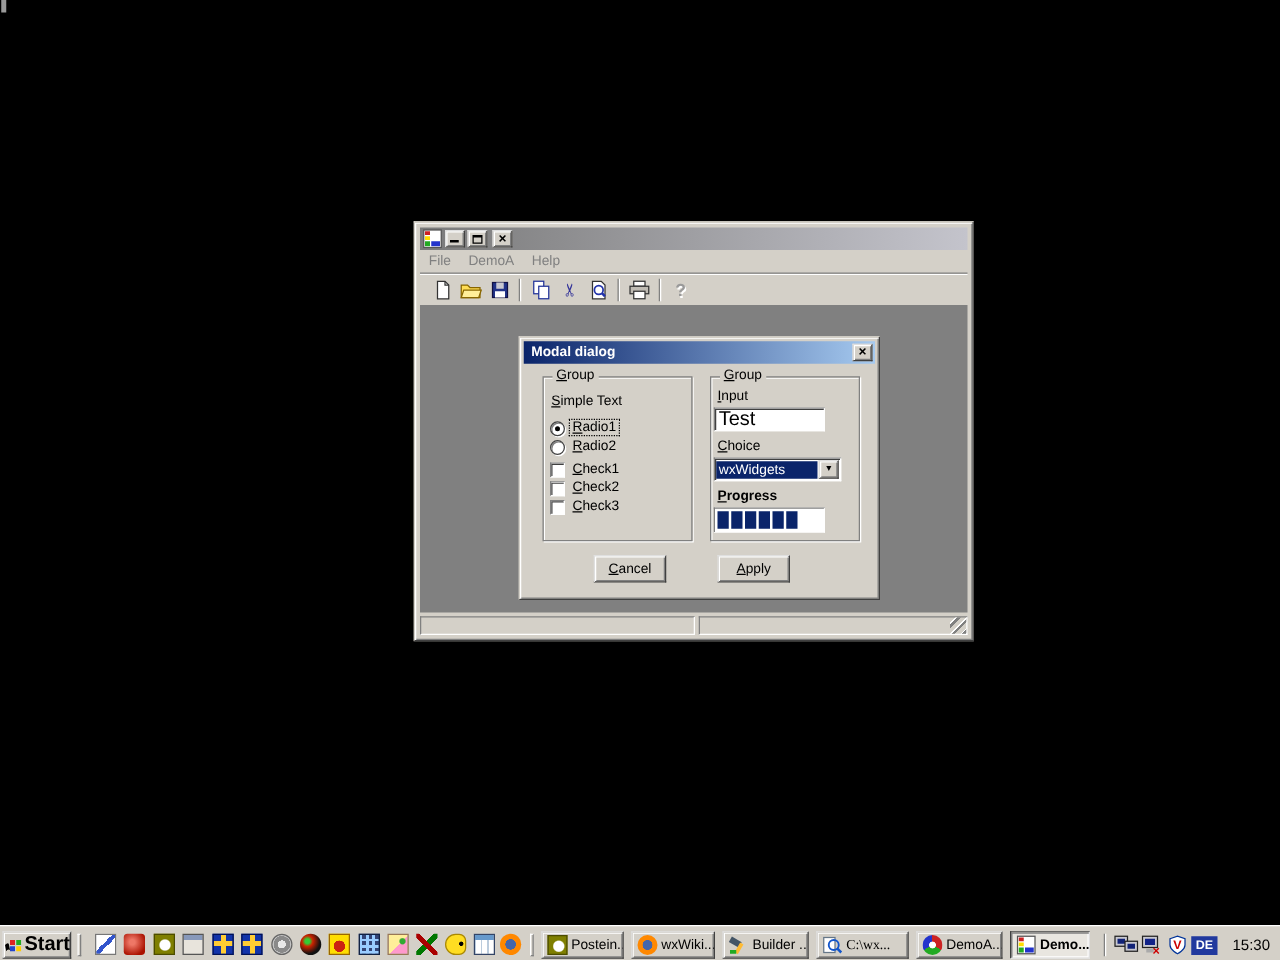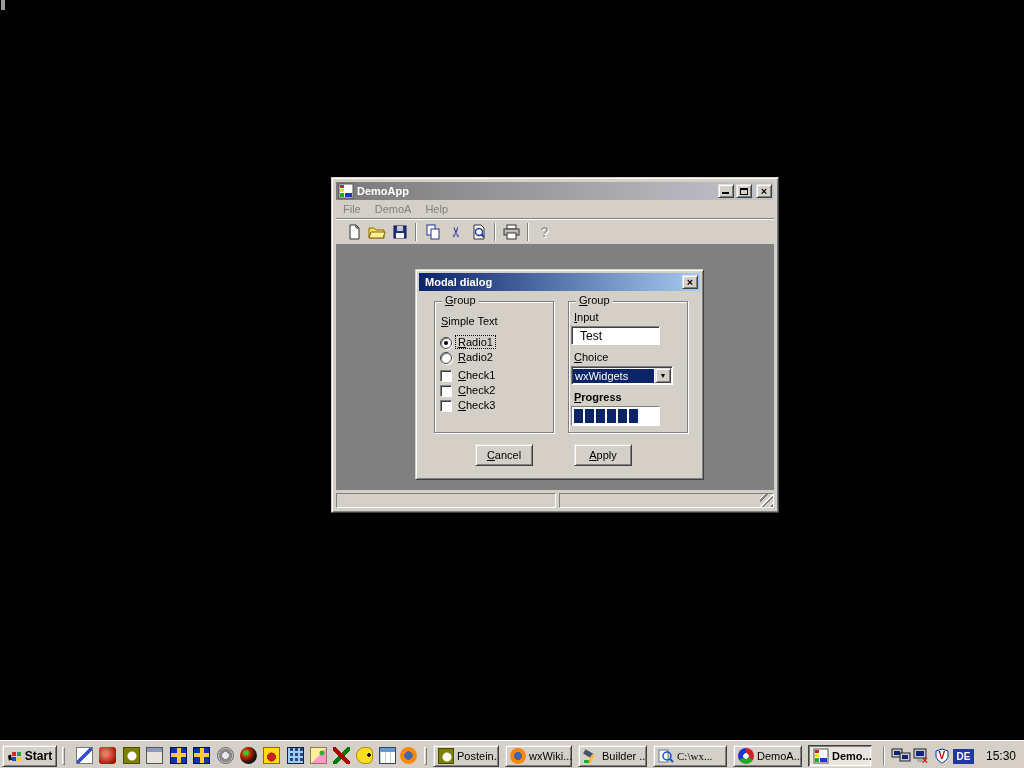"DemoApp" span.ttext { html: <span>DemoApp</span> -> none }
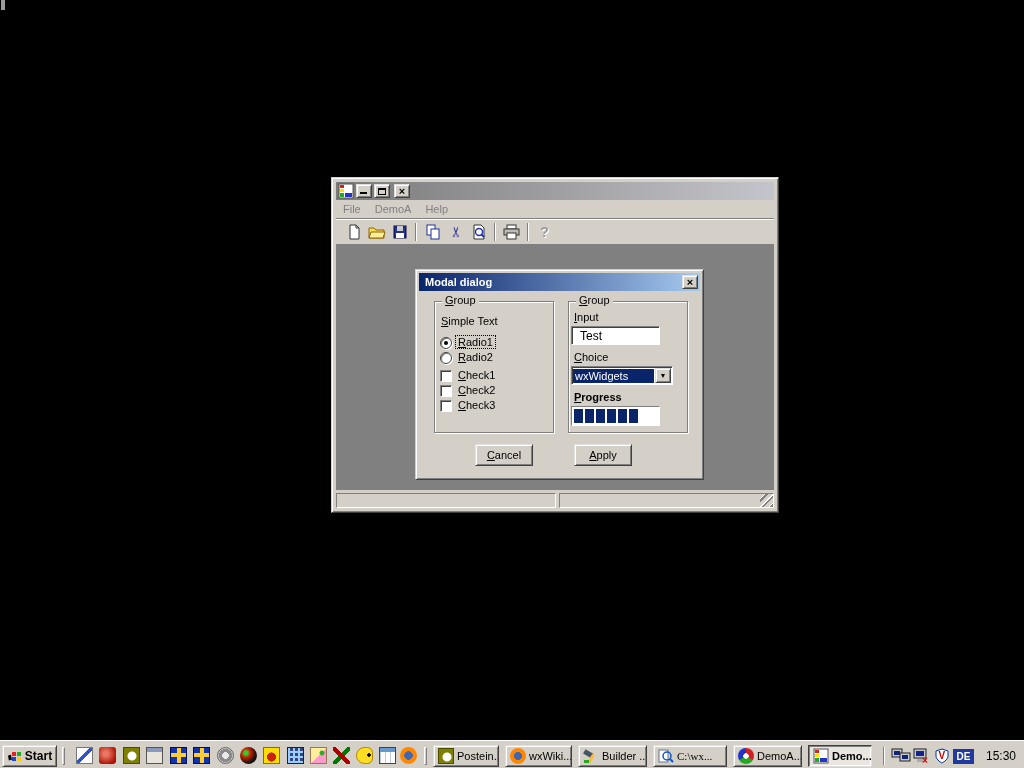"Test" #input-field { font-size: 12px -> 16px; padding: 0 8px -> 0 3px }
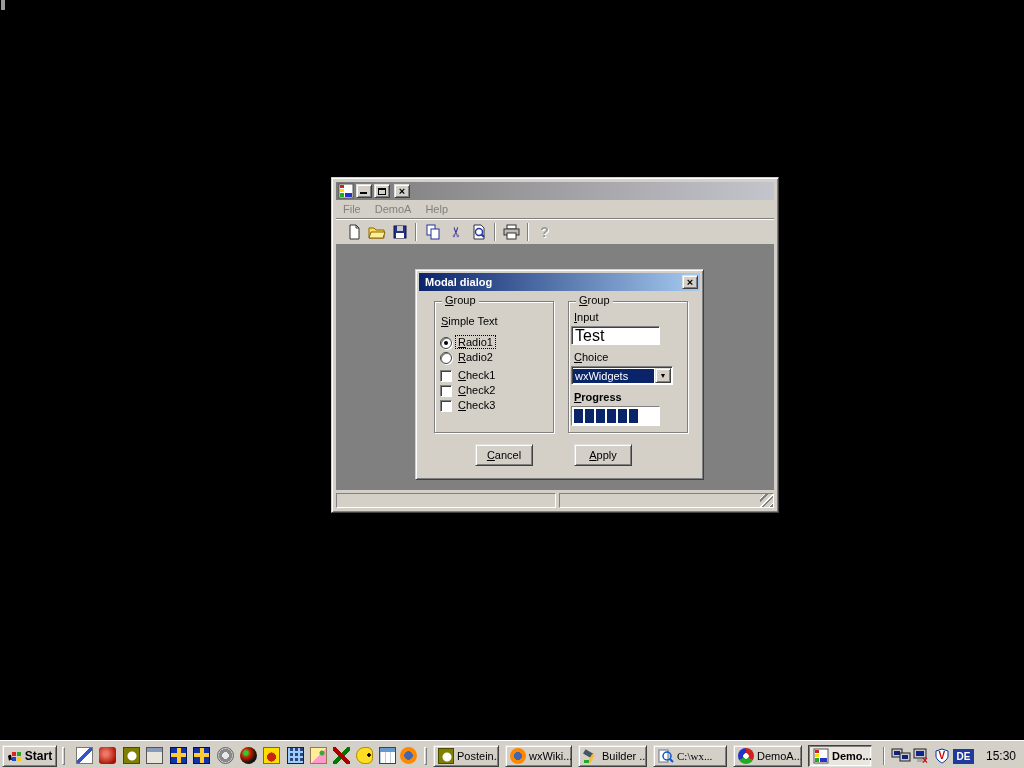"Start" #start-button { font-size: 12px -> 16px }
